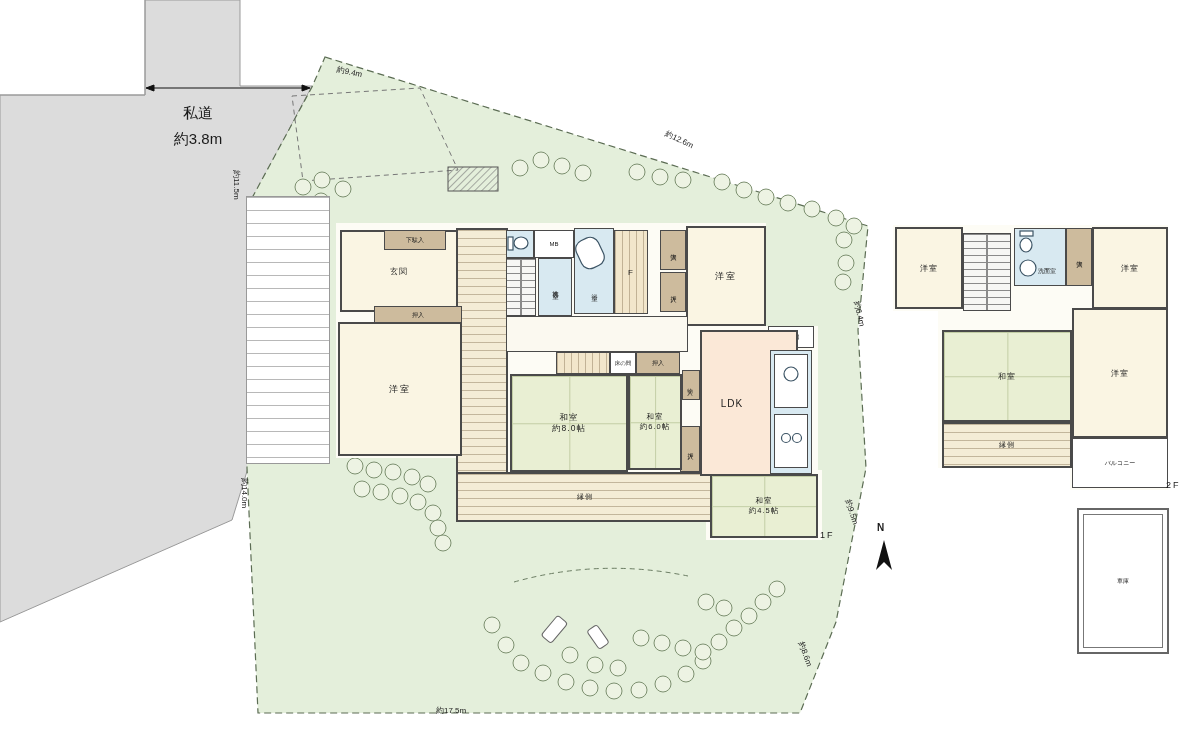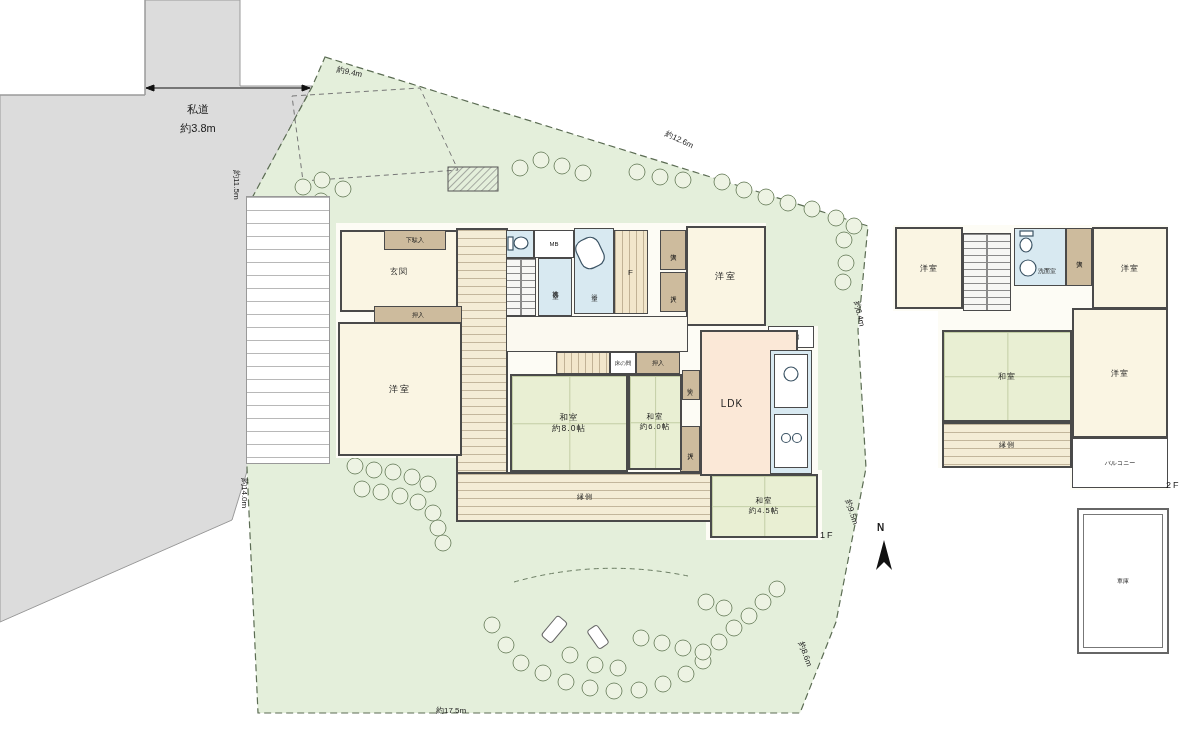"私道" div.lbl { font-size: 11px -> 15px }
